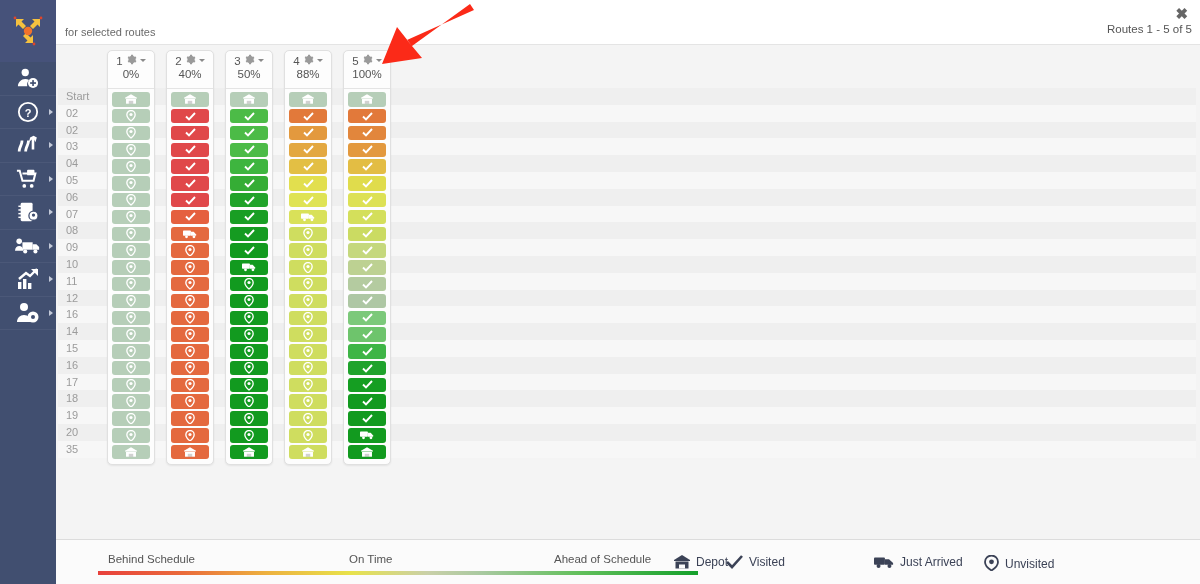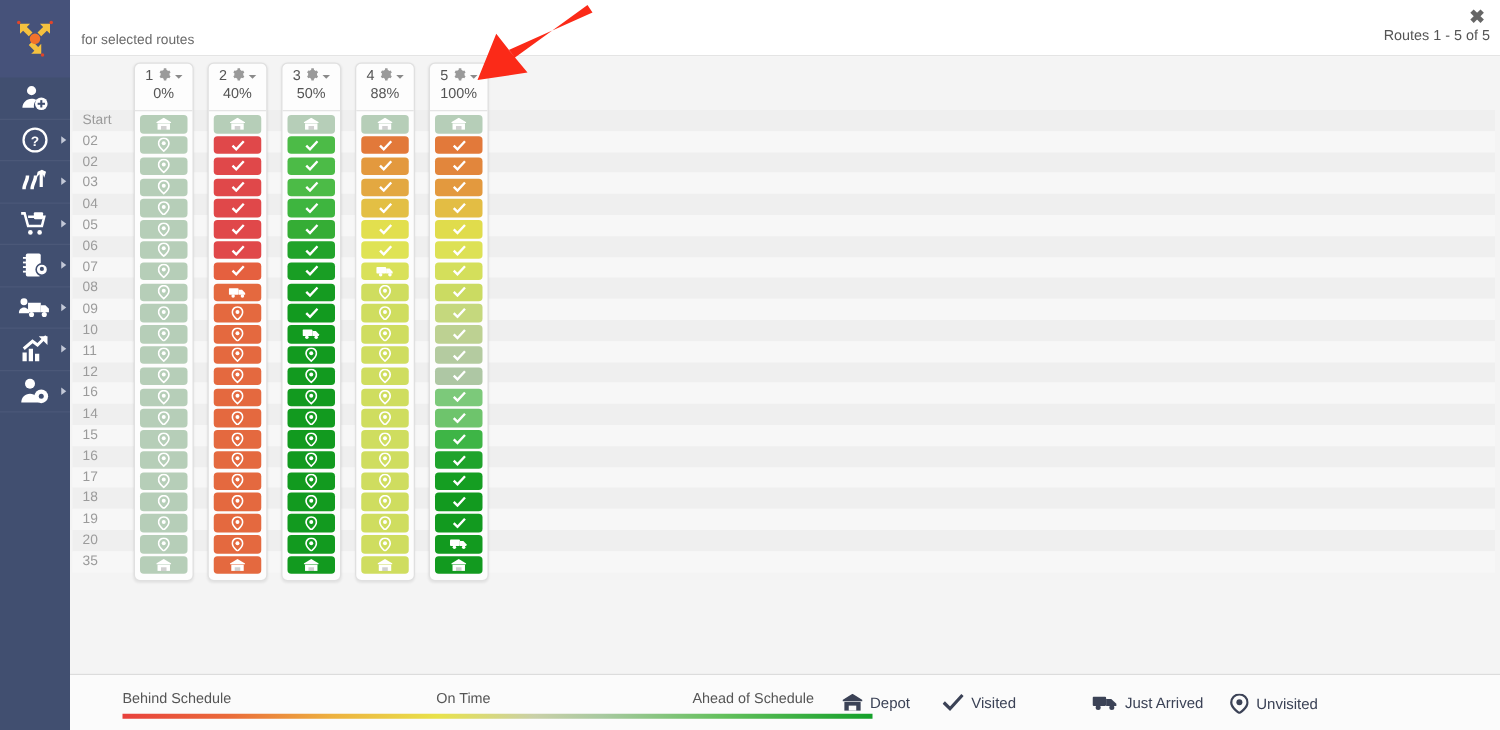"Behind Schedule" div.grad-label { left: 42px -> 52px }
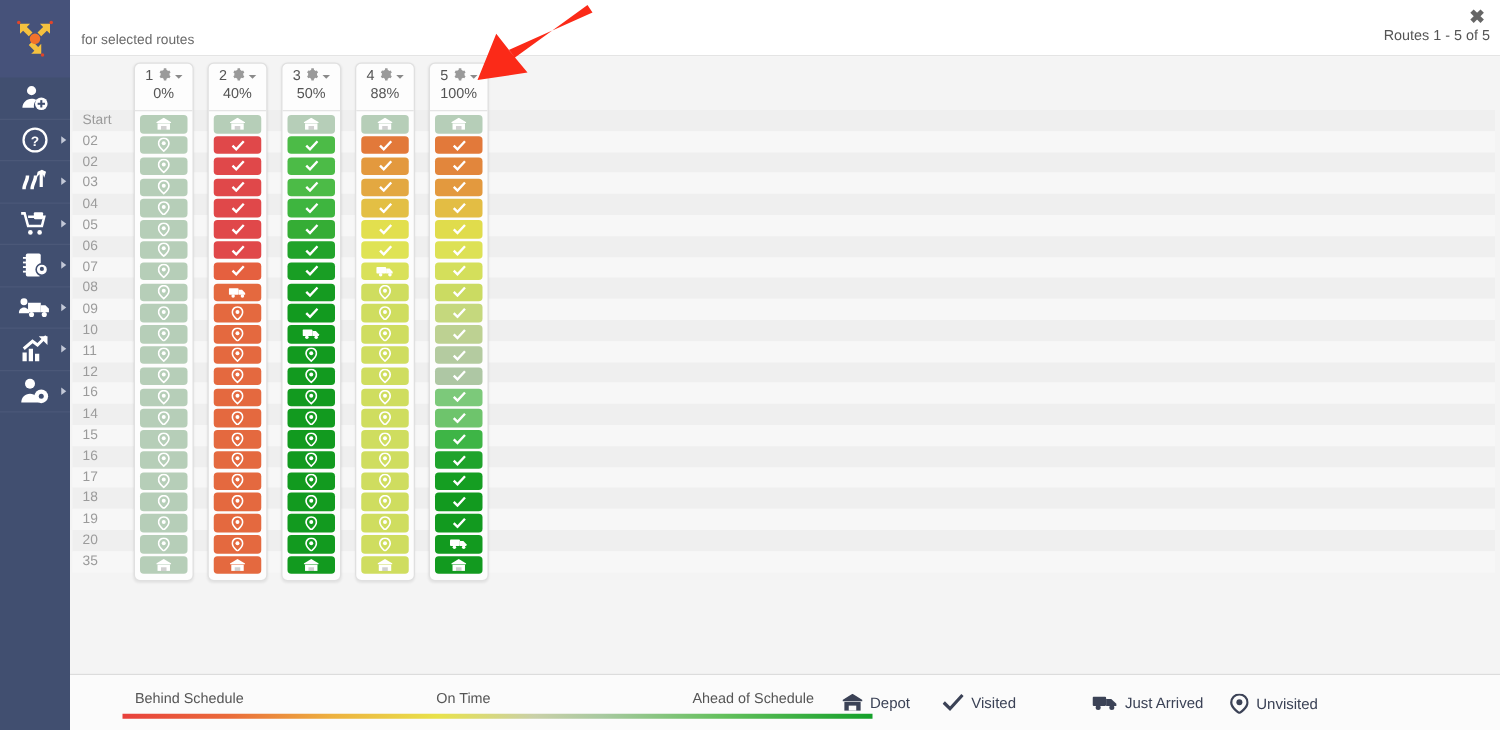"Depot" .leg-item { align-items: center -> flex-end }
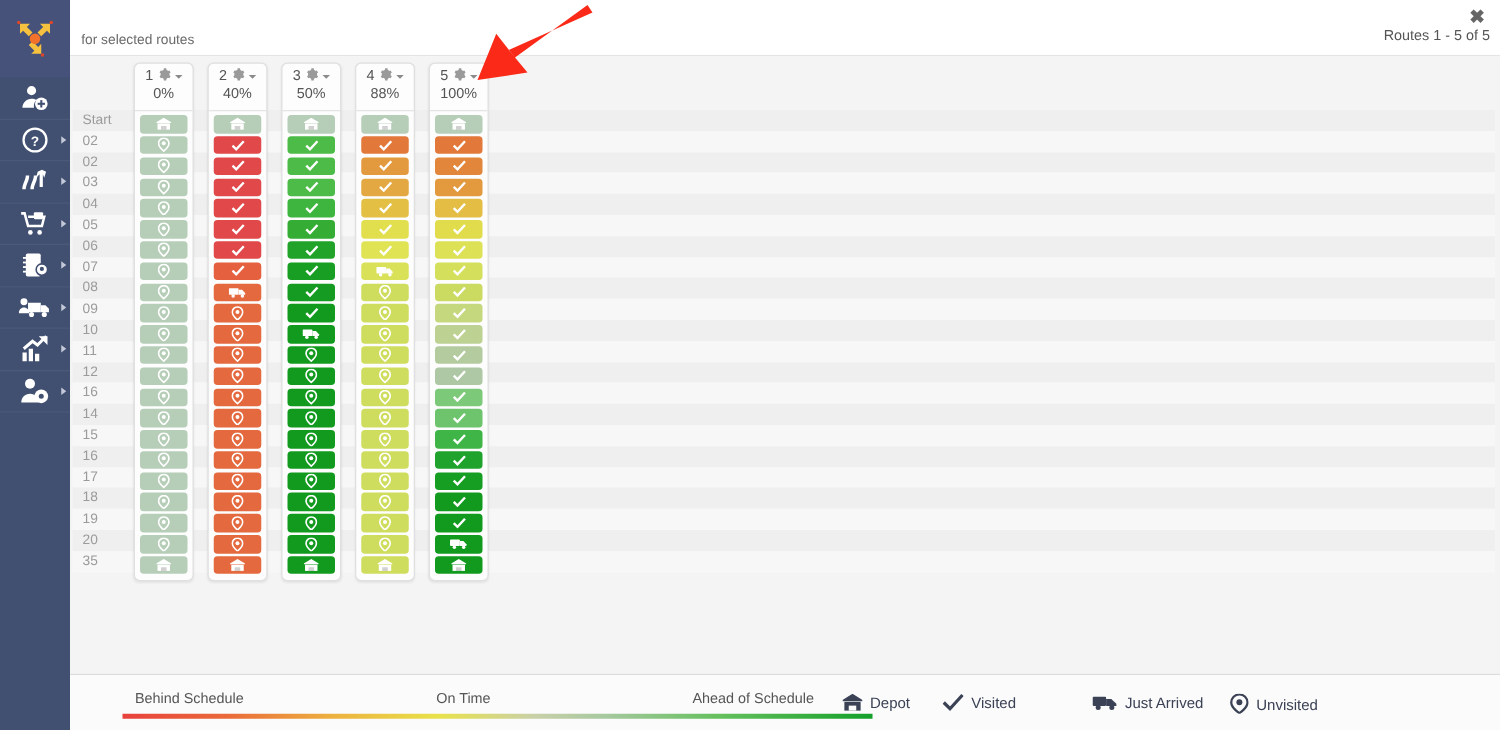"Visited" div.leg-item { left: 698px -> 670px }
